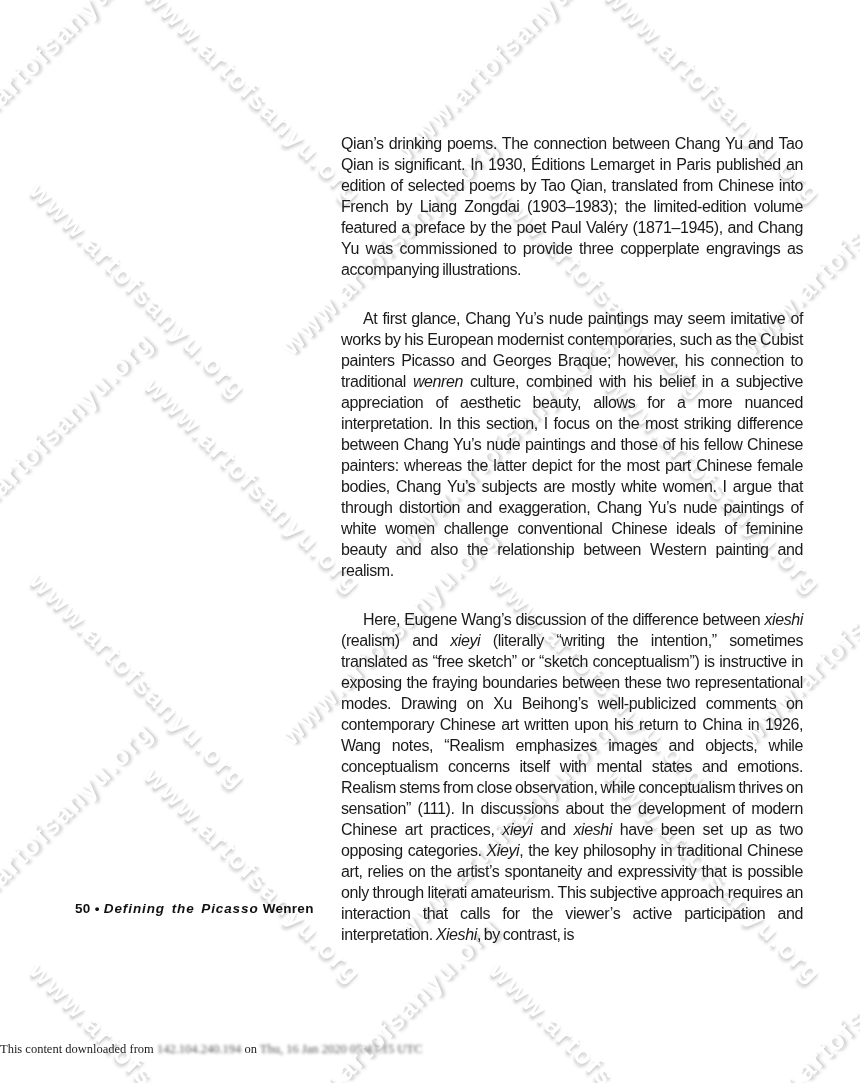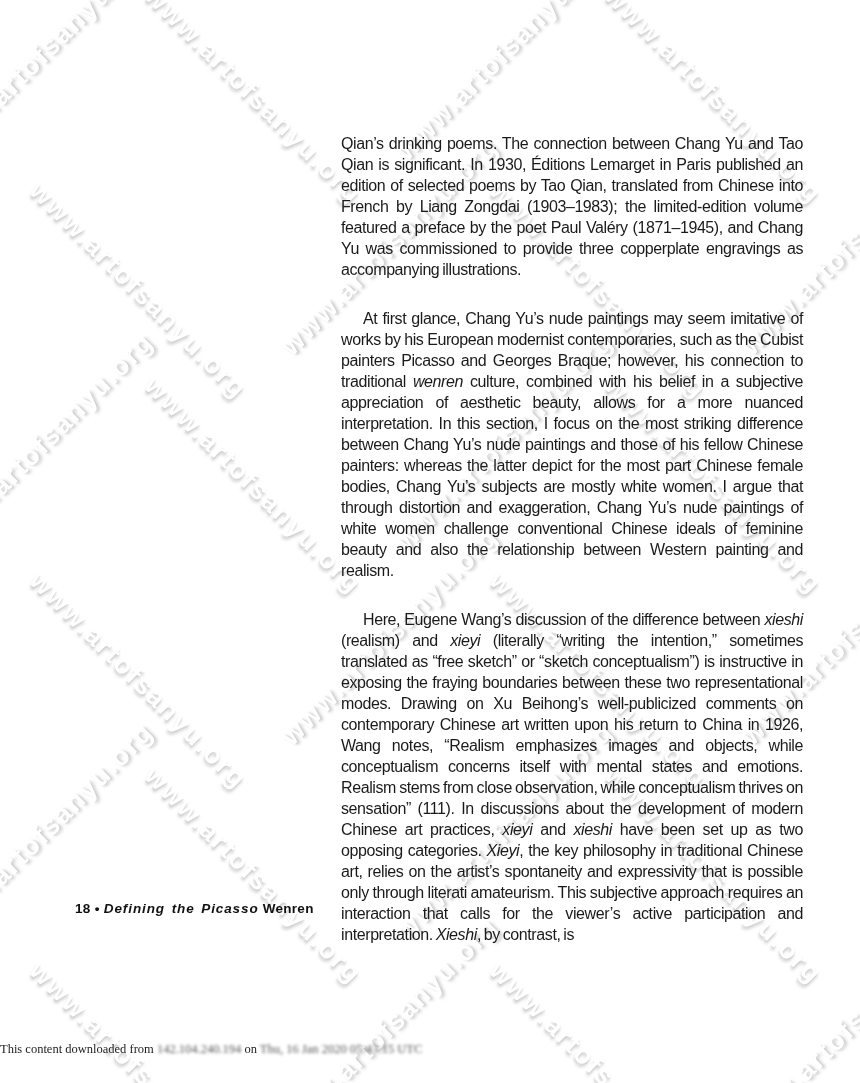"18" span { text: 18 -> 50 }
